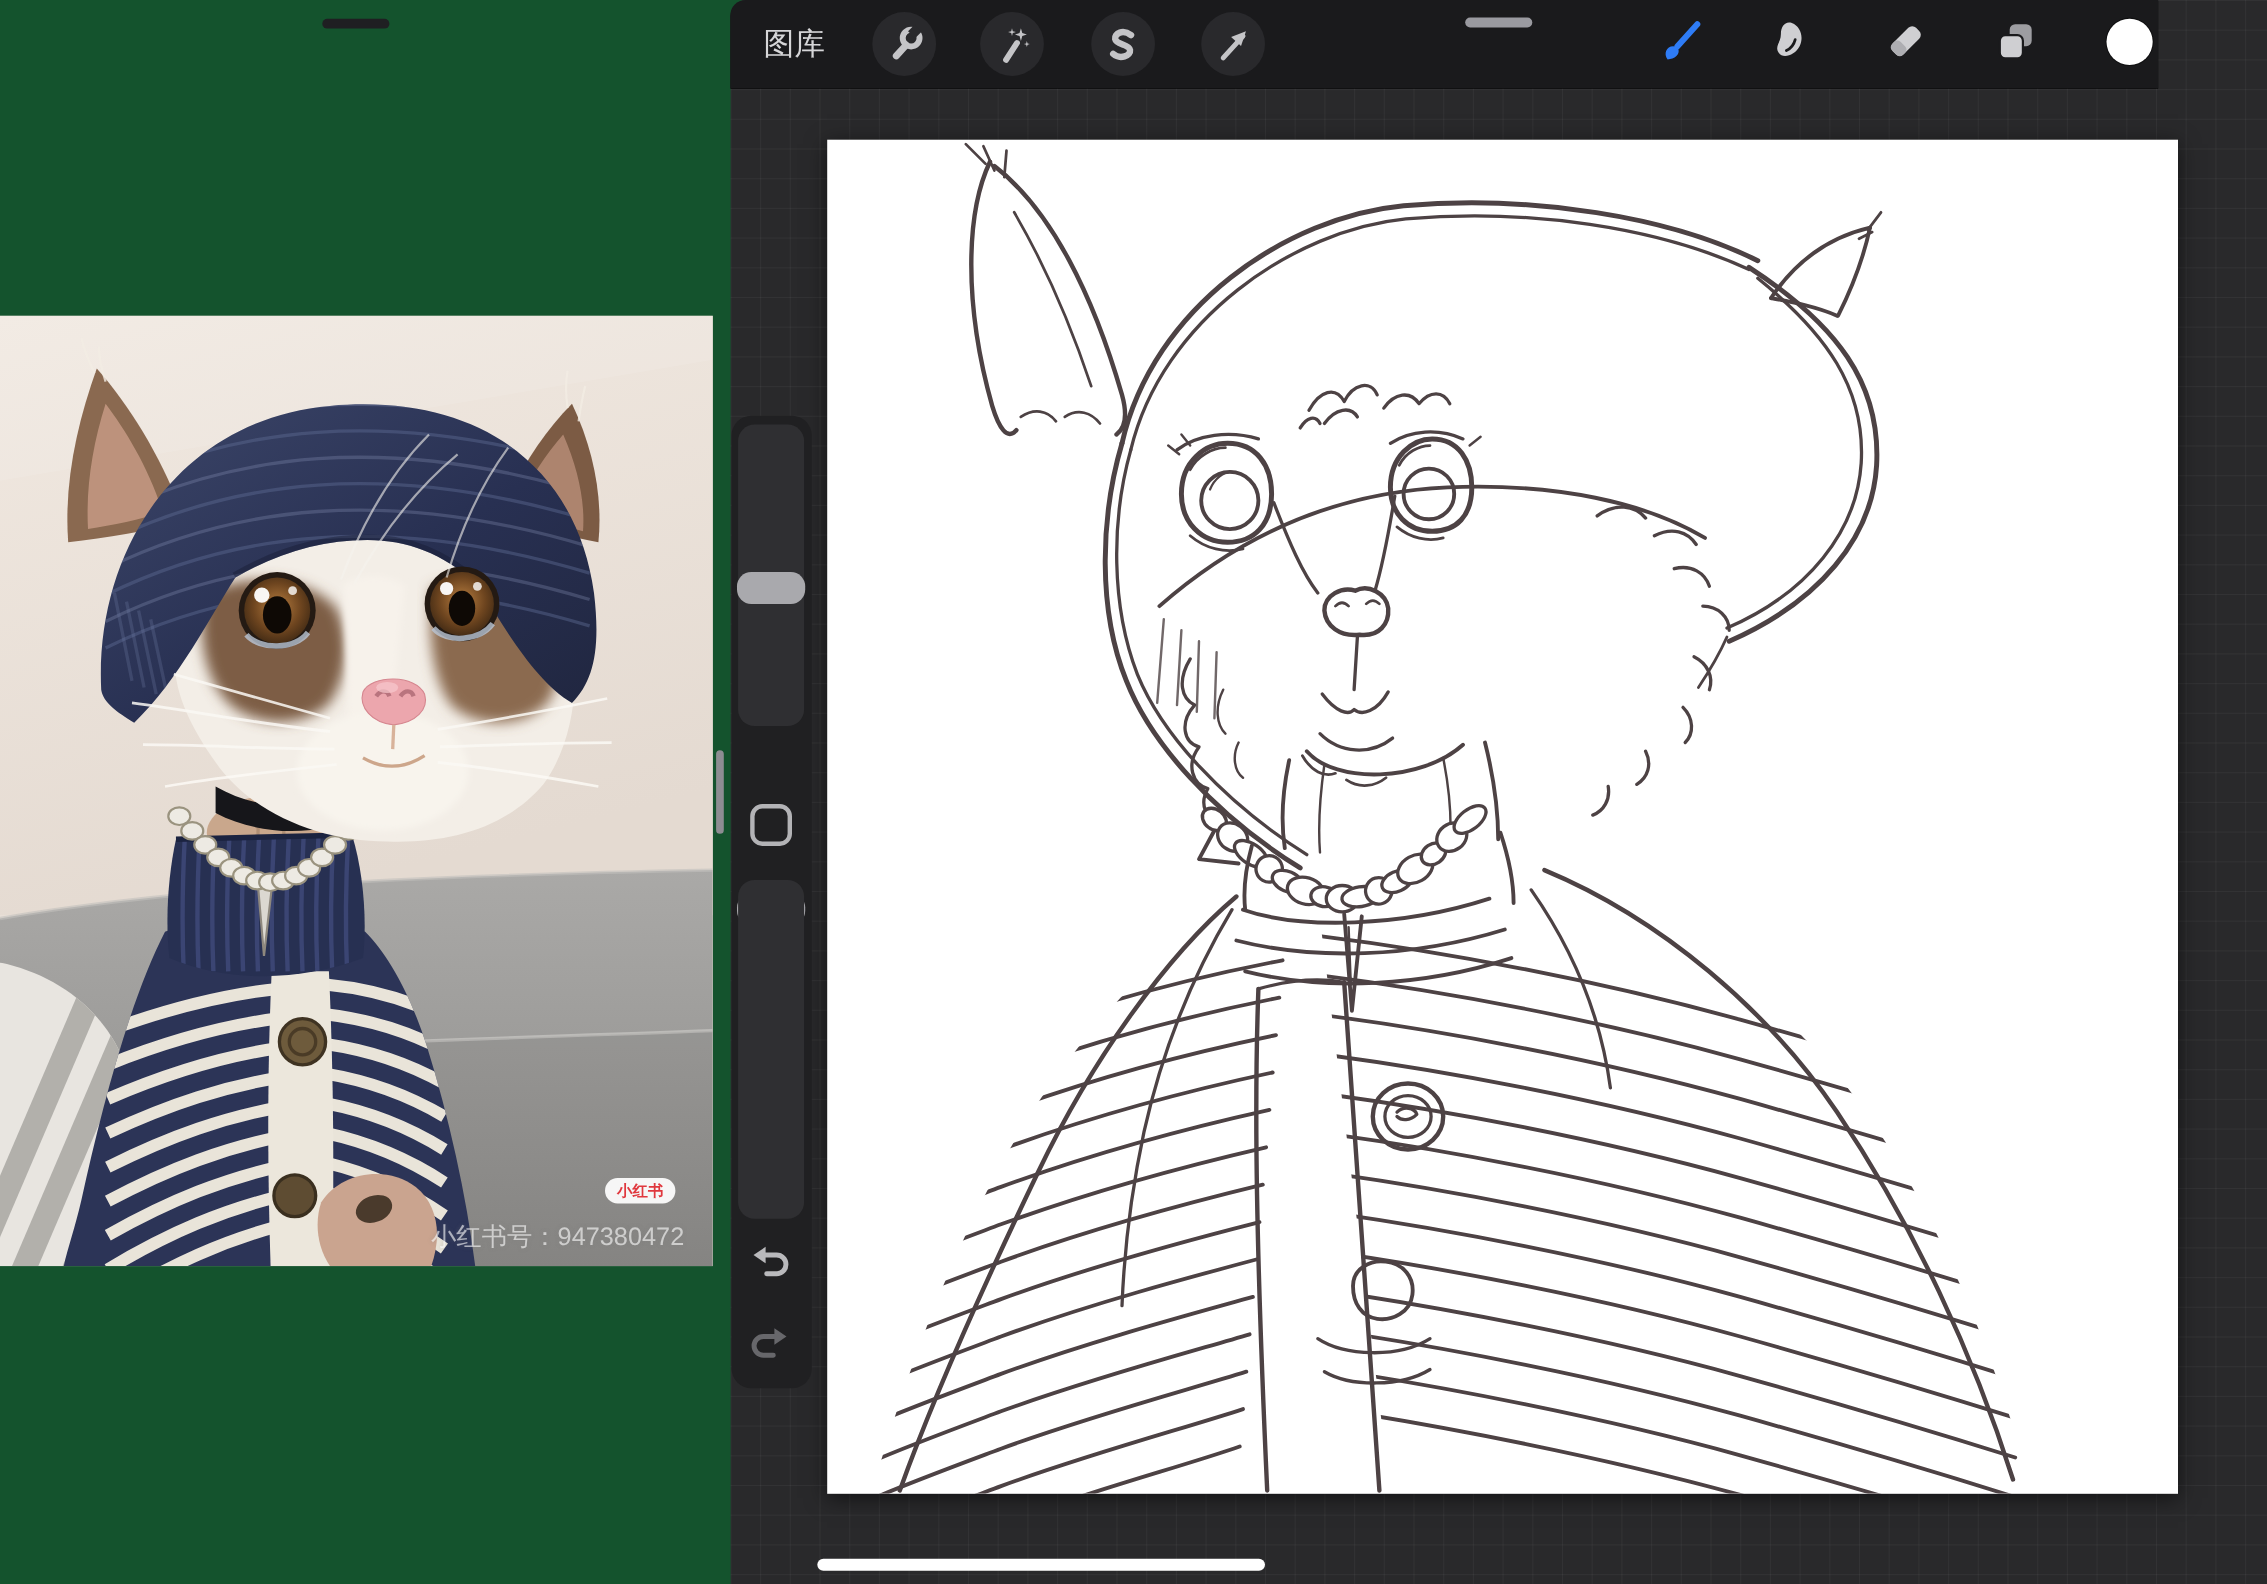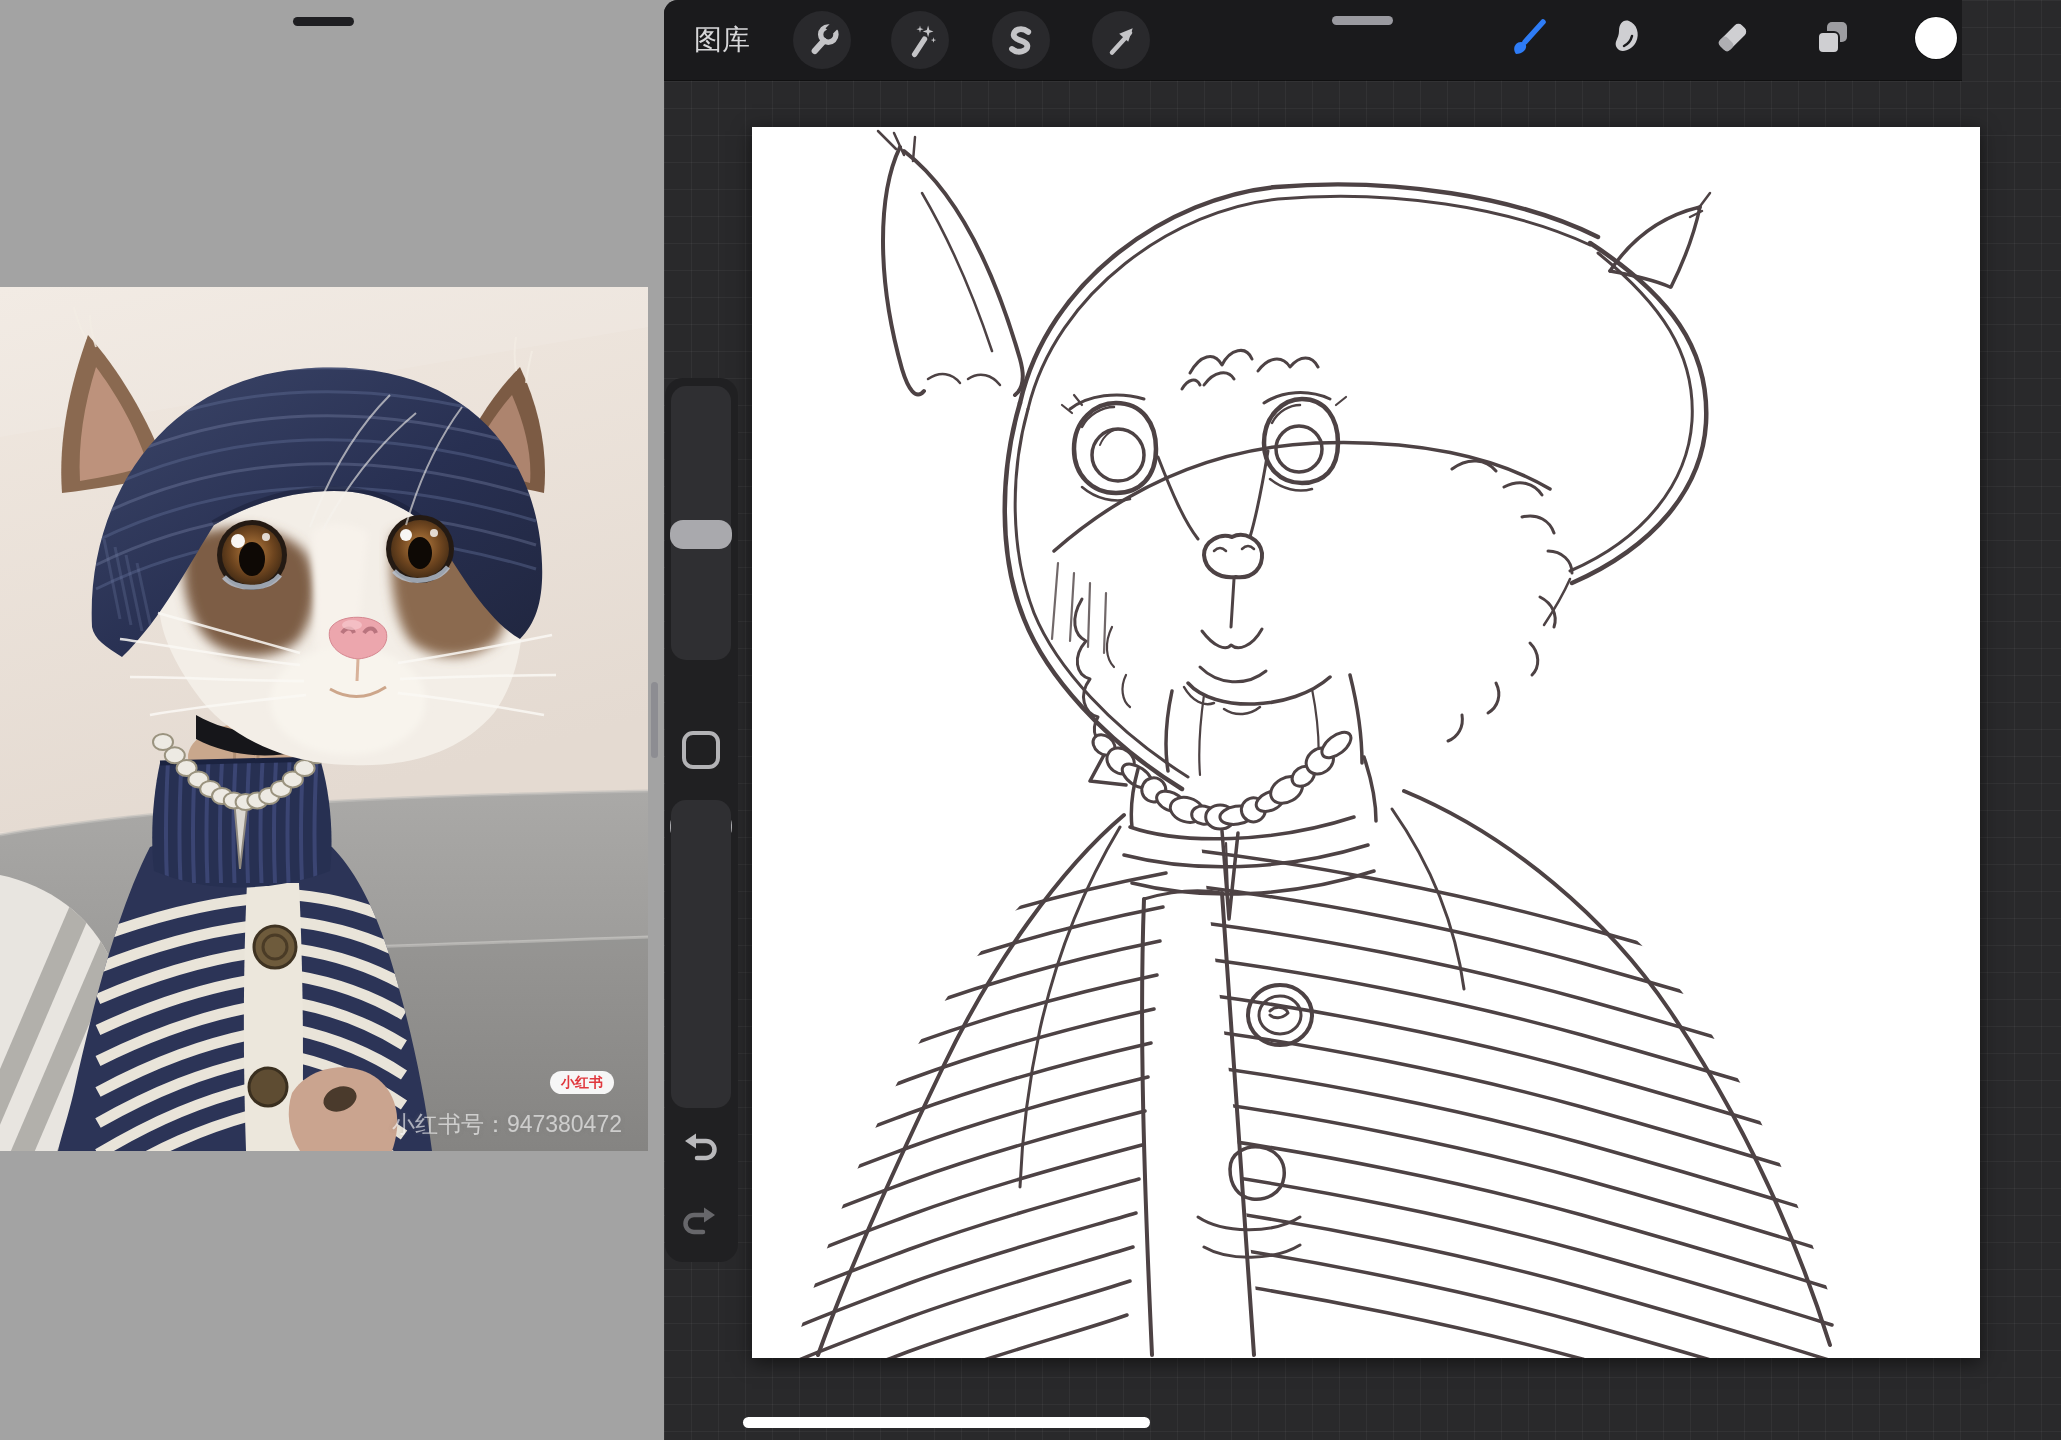"小红书" #left-pane { background: #a3a3a3 -> #14532d }
